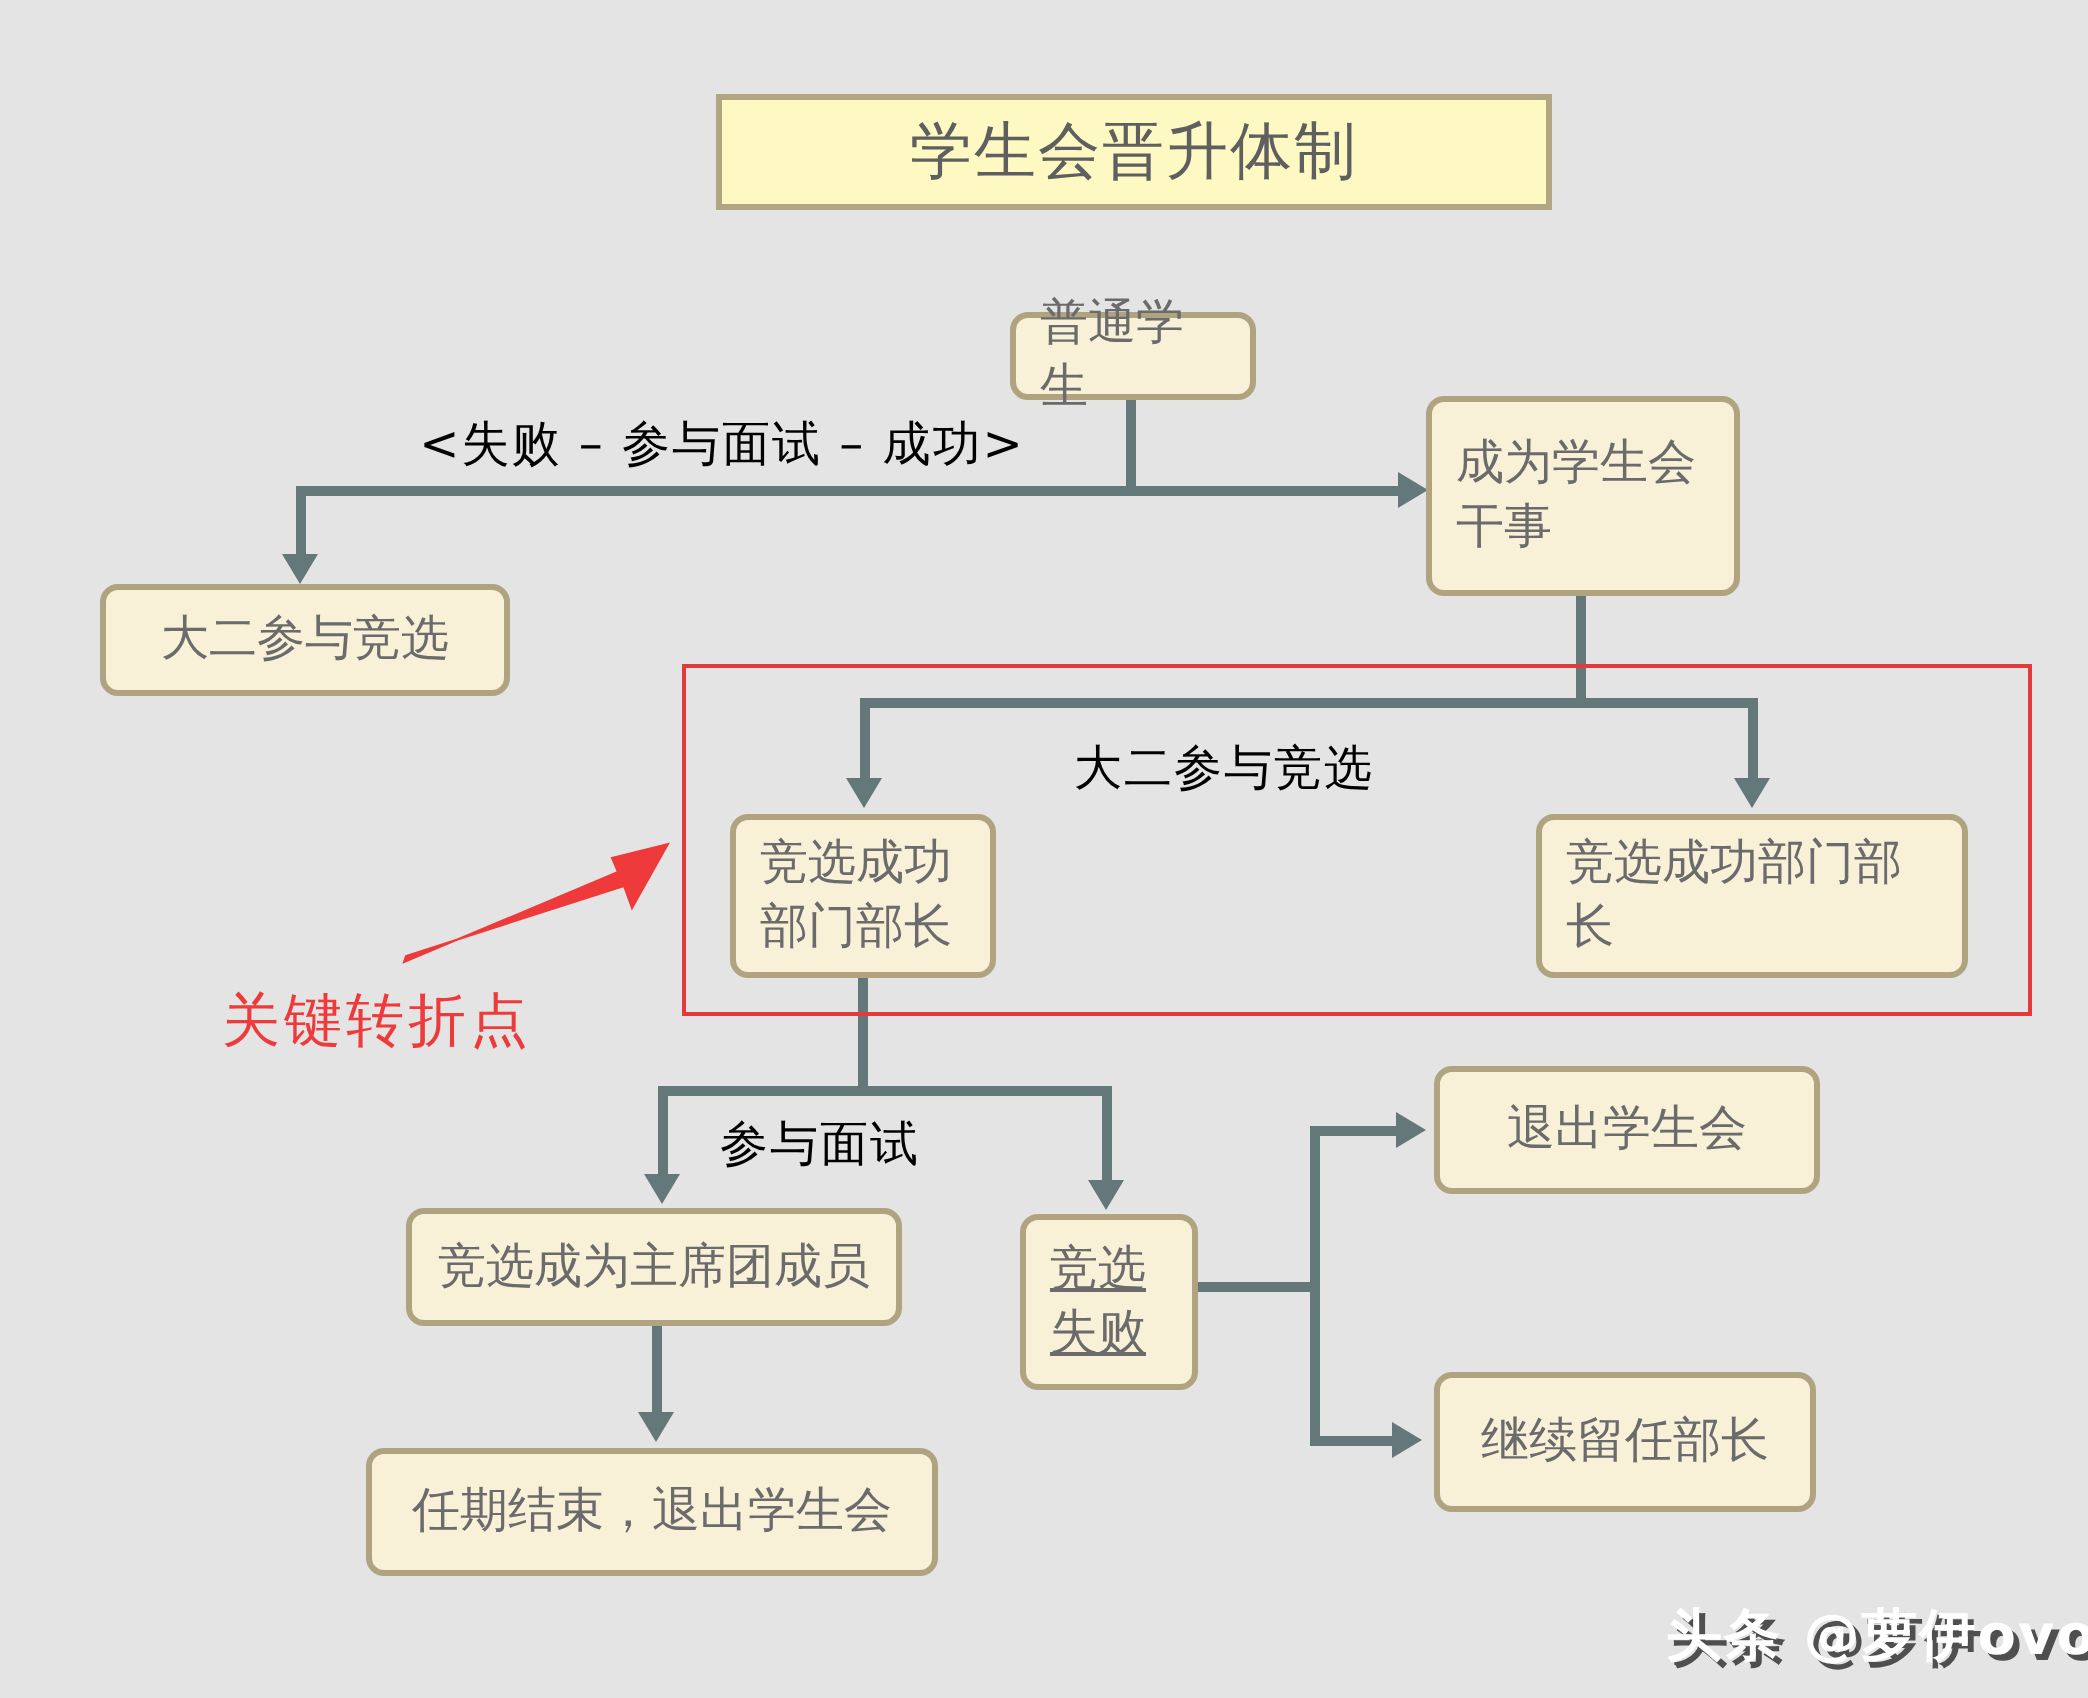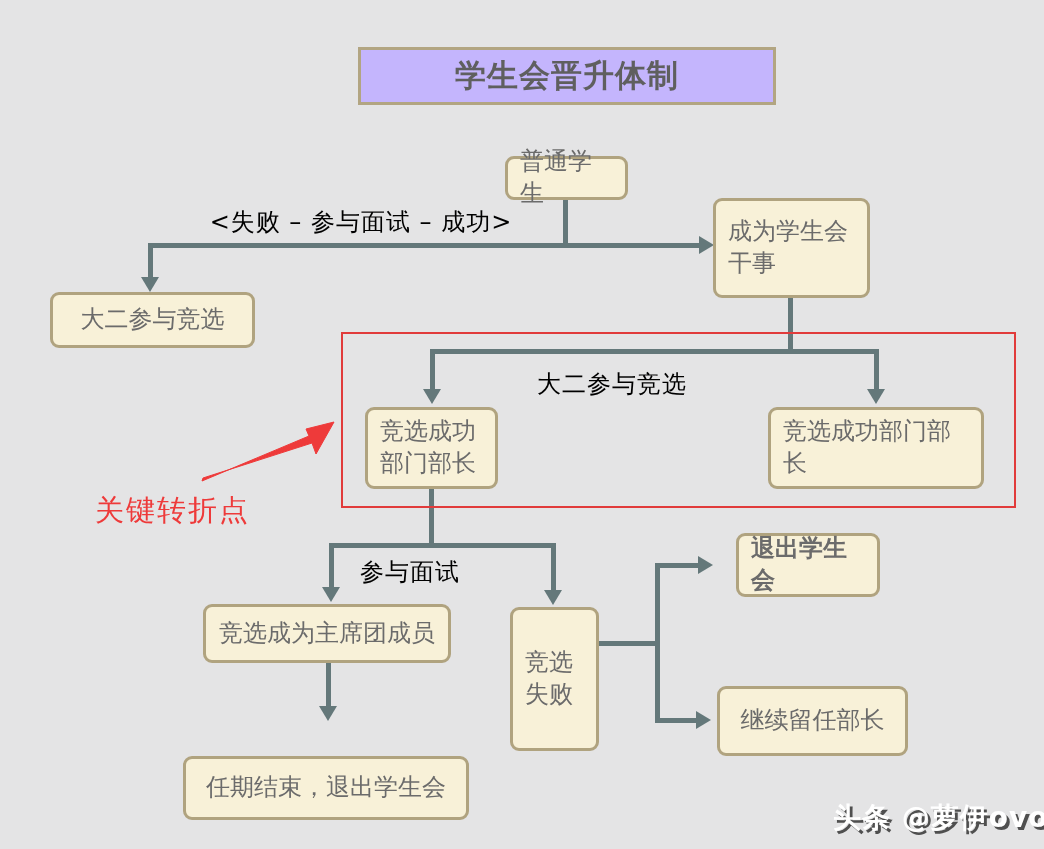"学生会晋升体制" .title-box { background: #c4b5fd -> #fef9c3; font-weight: bold -> normal }
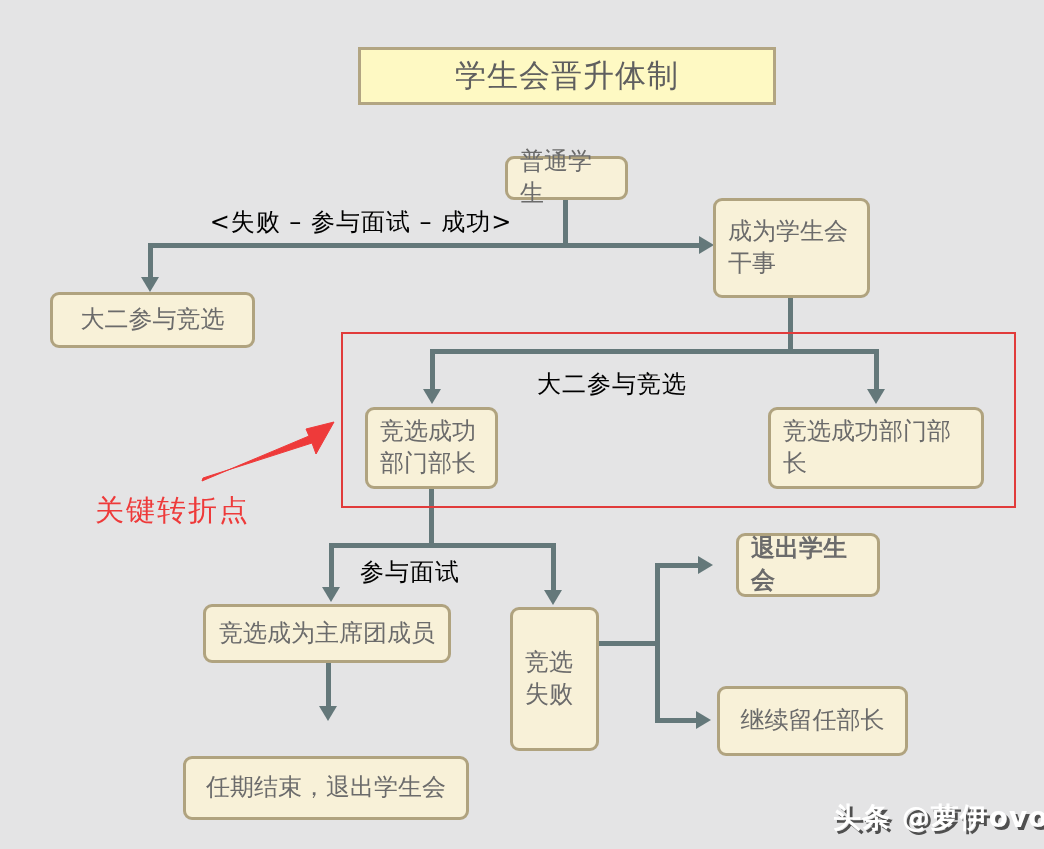"关键转折点" div.red-label { left: 95px -> 111px }
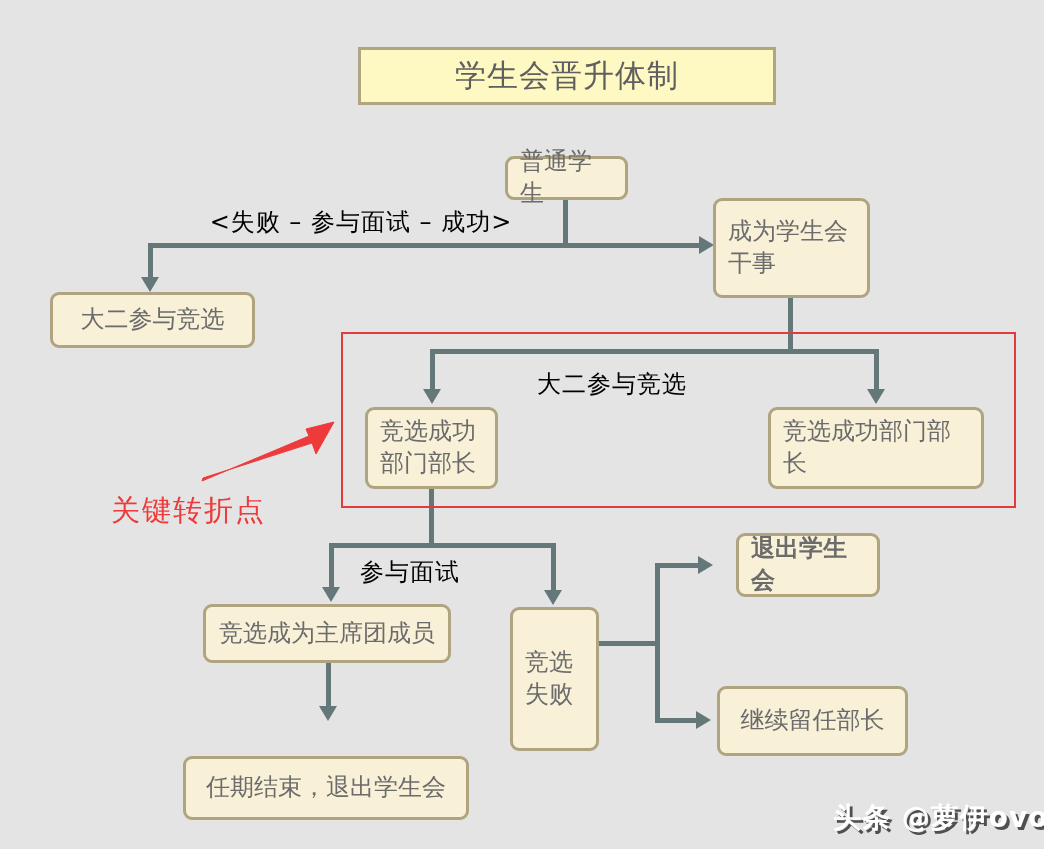"退出学生会" div.node { font-weight: bold -> none; left: 736px -> 717px; width: 144px -> 193px }
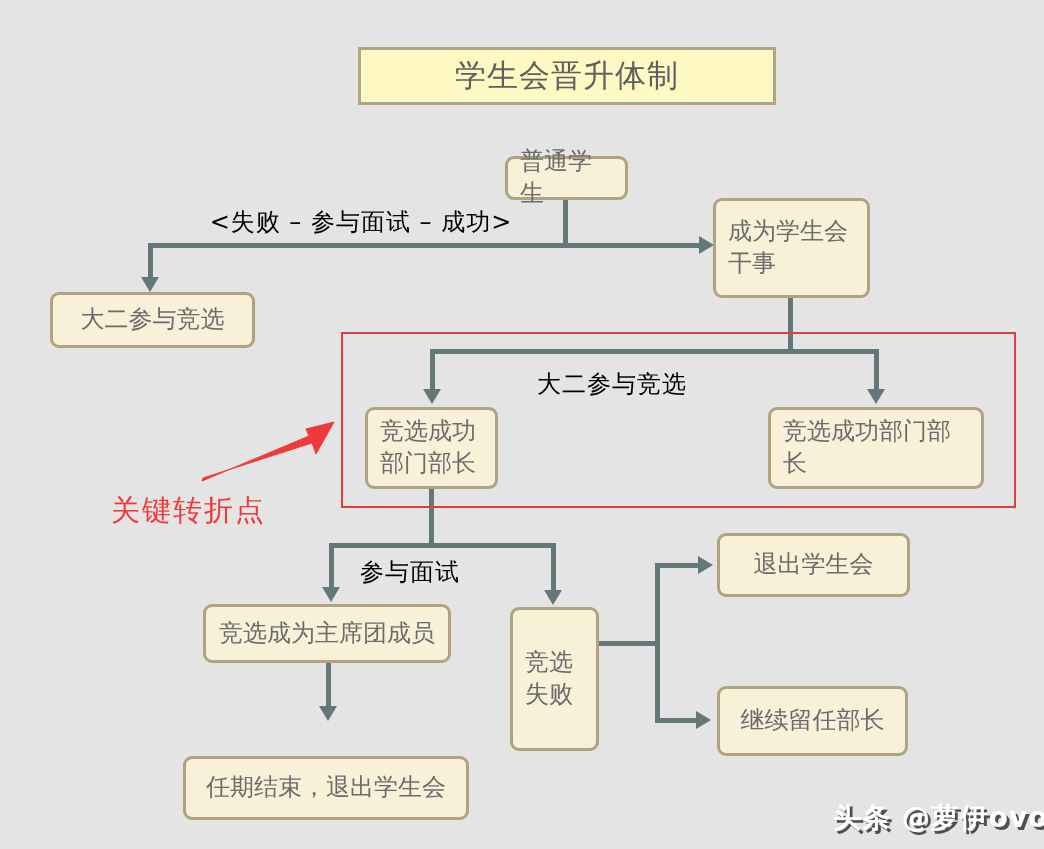"竞选失败" div.node { height: 144px -> 88px; text-decoration: none -> underline }
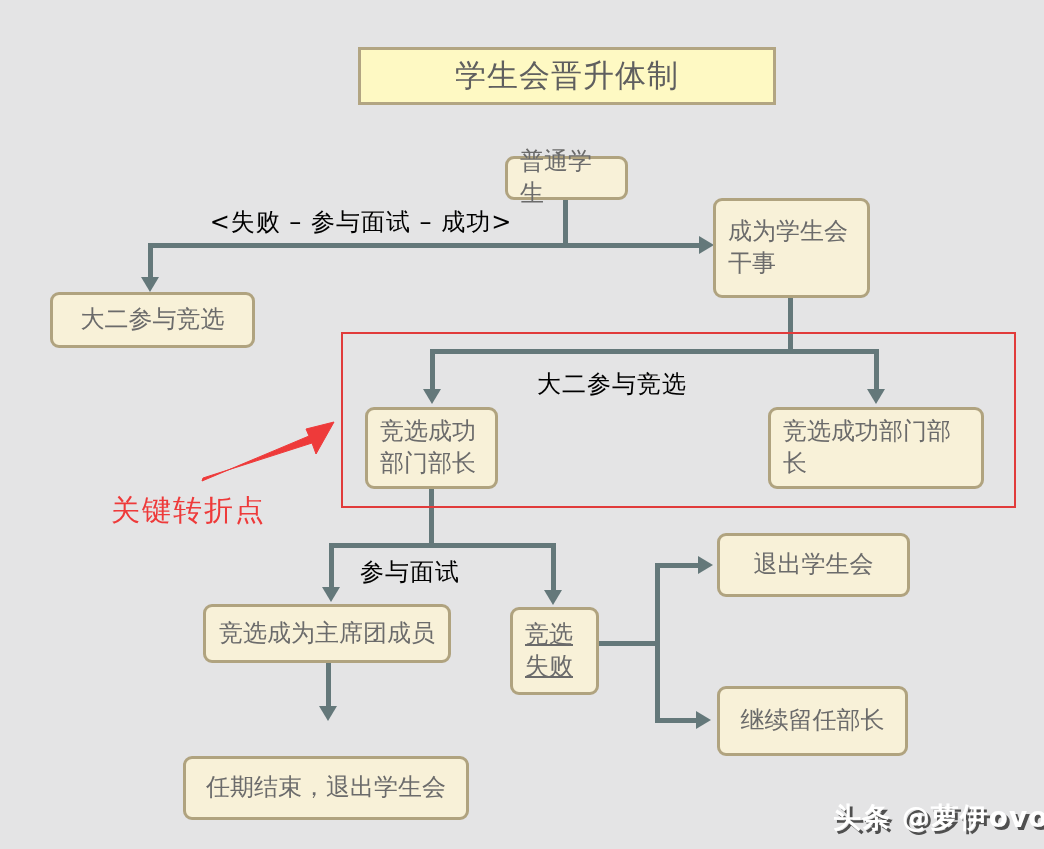"任期结束，退出学生会" div.node { margin-top: 32px -> none }
